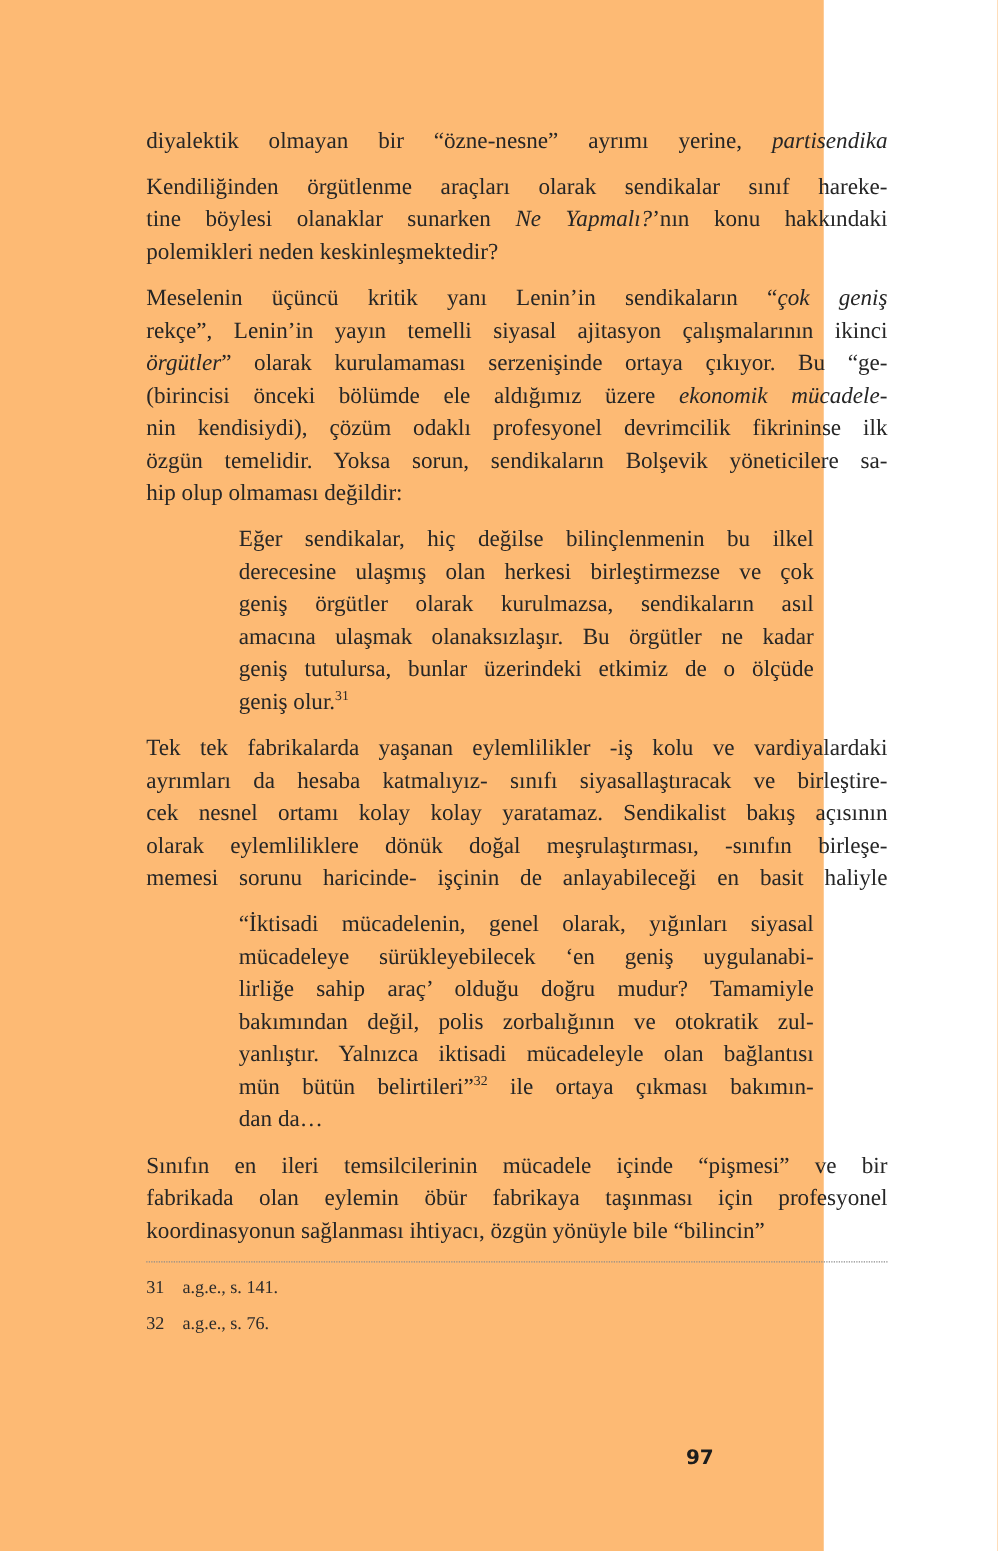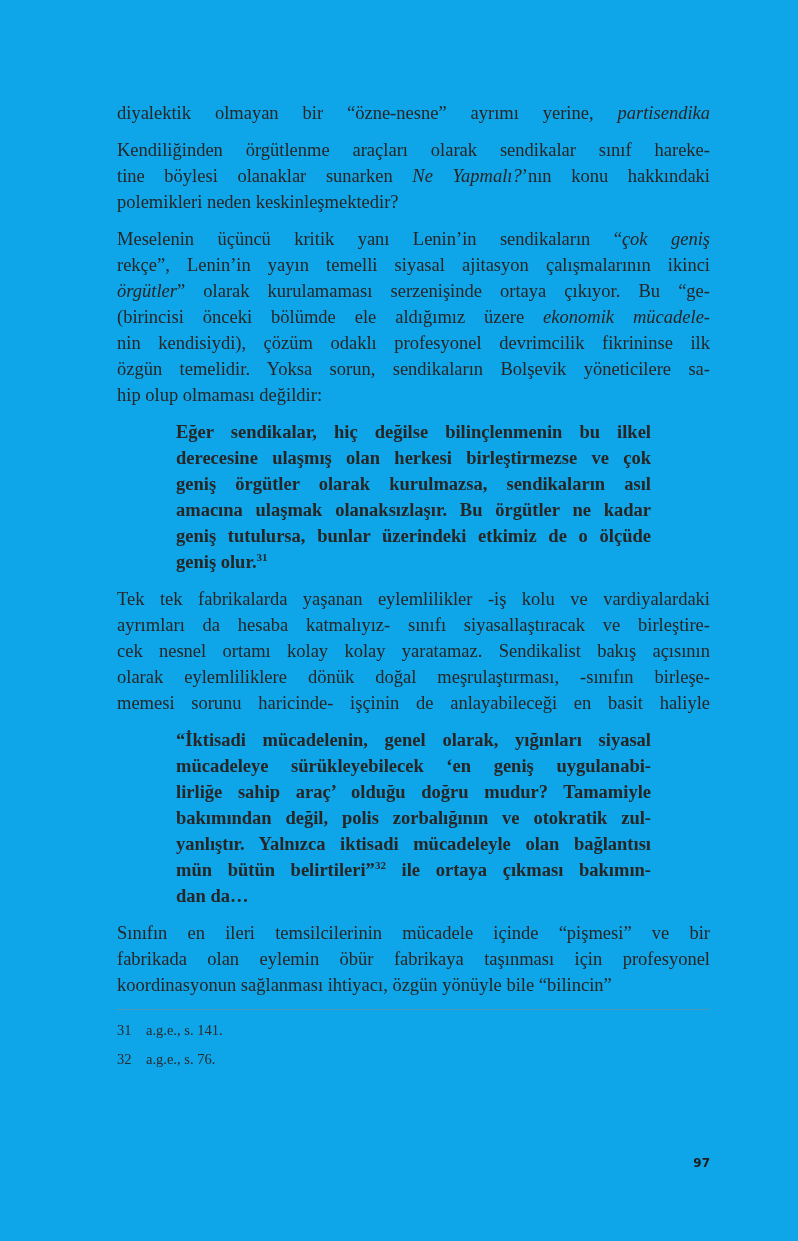"diyalektik olmayan bir “özne-nesne”" .page { background: #0ea5e9 -> #fdba74; width: 798px -> 659px }
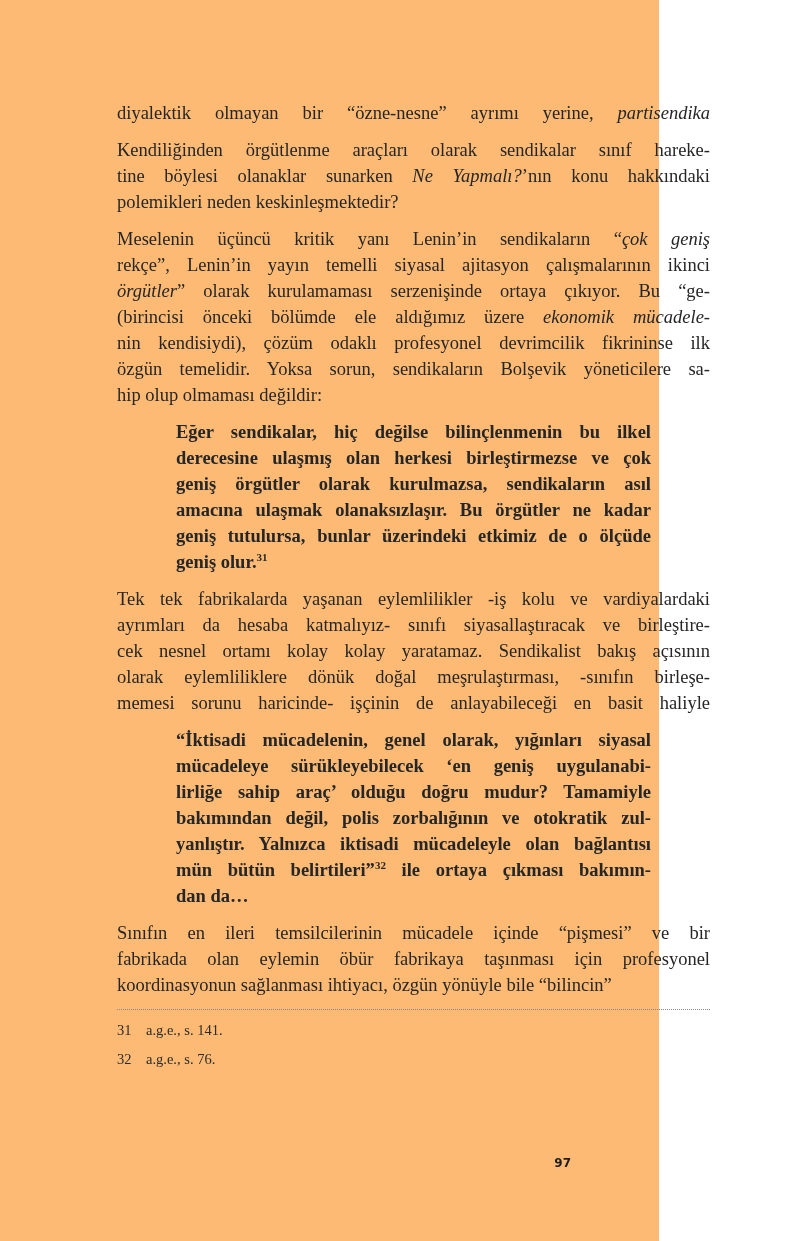"Eğer sendikalar, hiç değilse" .quote { font-weight: bold -> none; margin-left: 59px -> 74px }
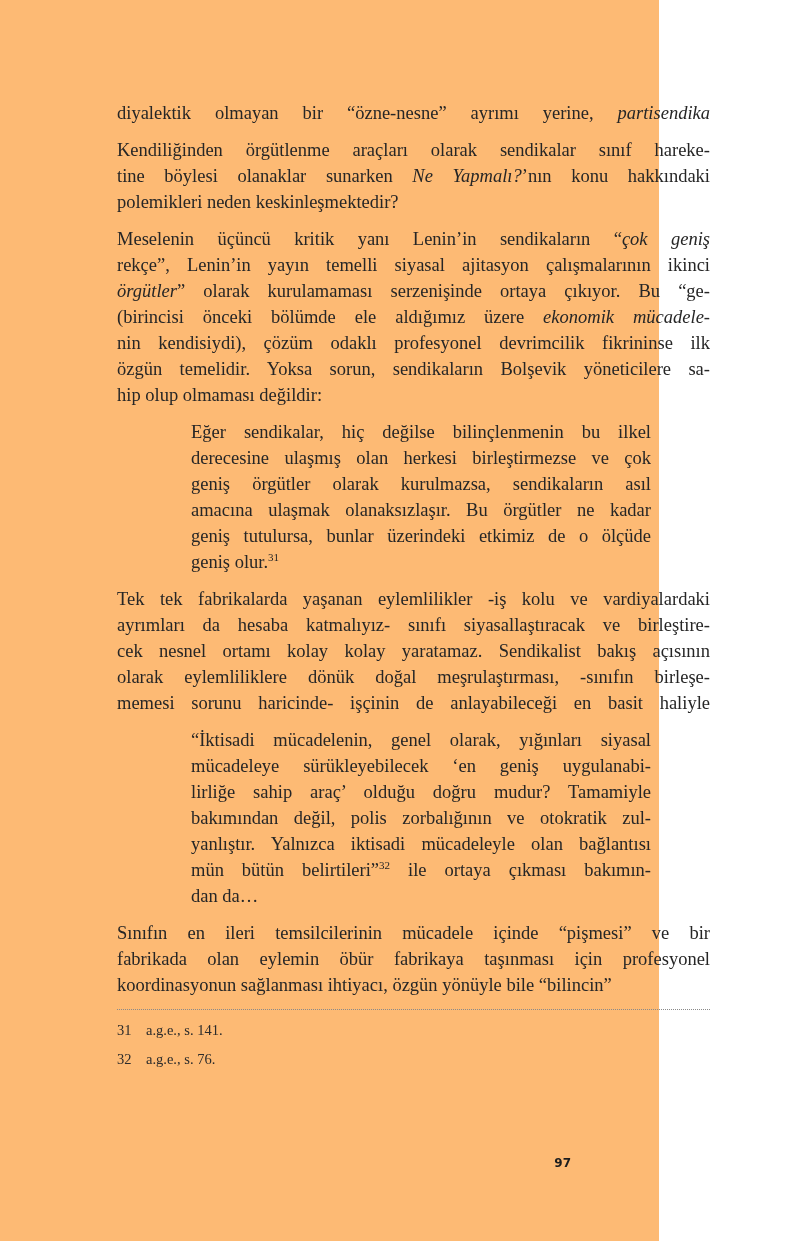"97" .page-number { font-size: 12px -> 16px }
